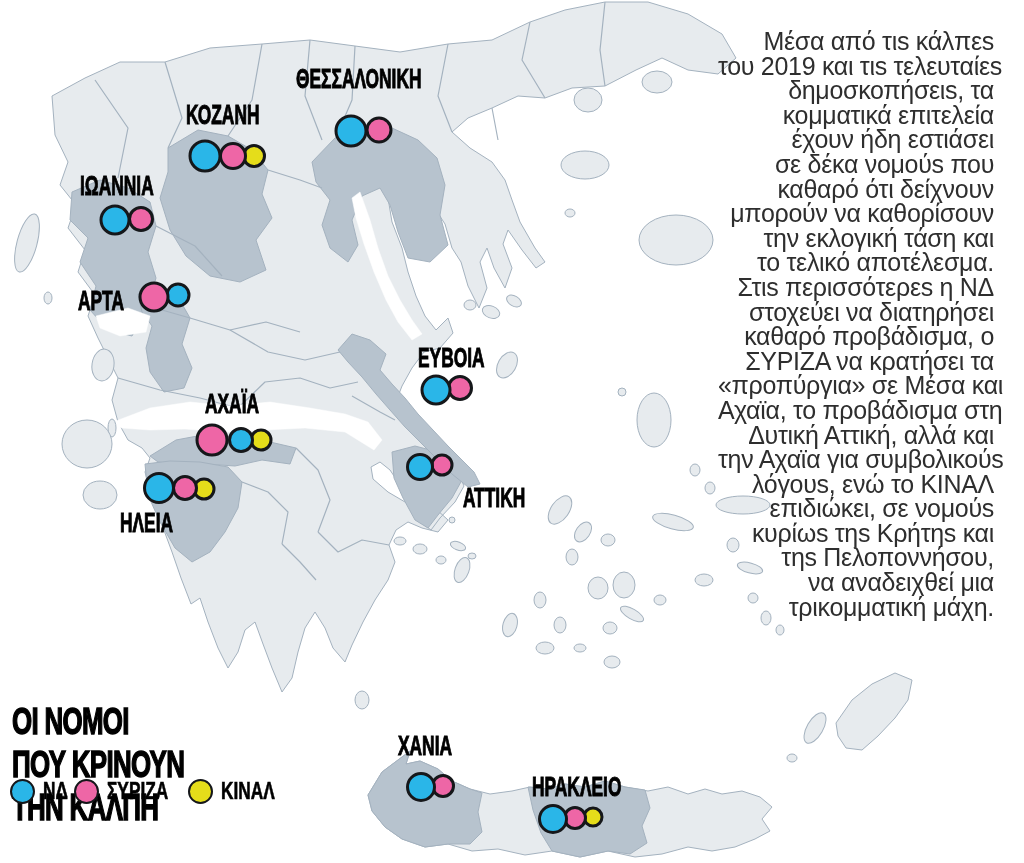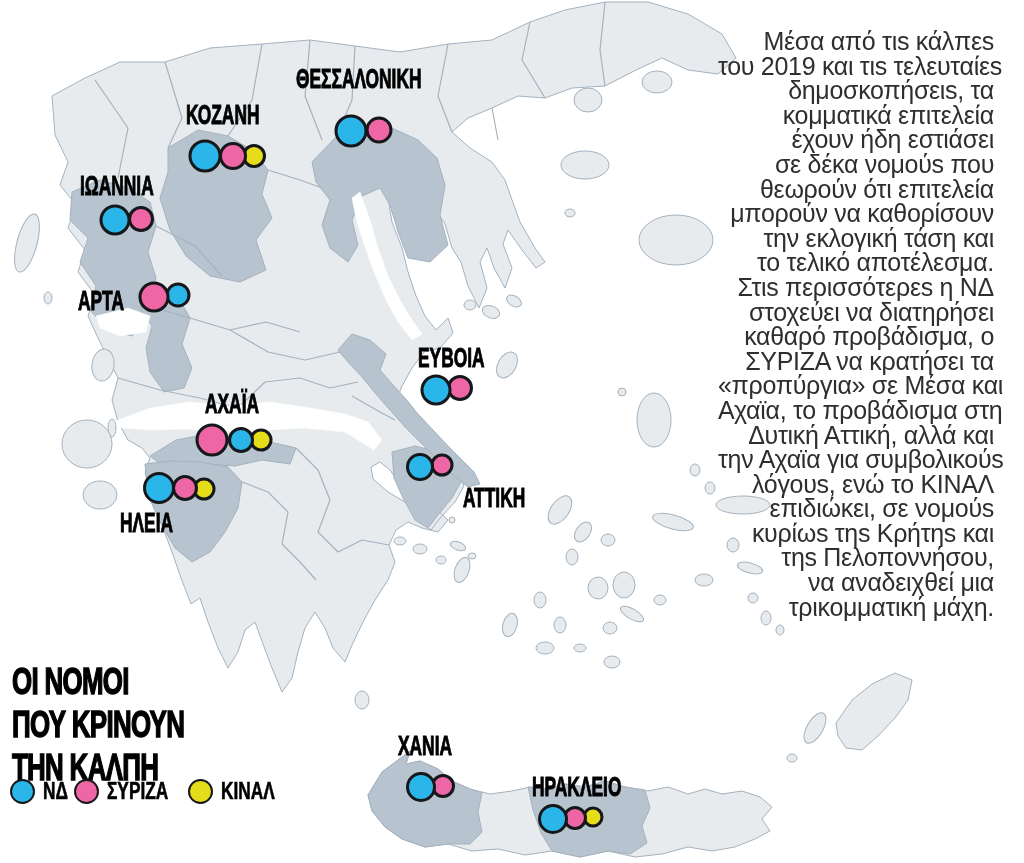"θεωρούν ότι επιτελεία" div.article-line { text: θεωρούν ότι επιτελεία -> καθαρό ότι δείχνουν }
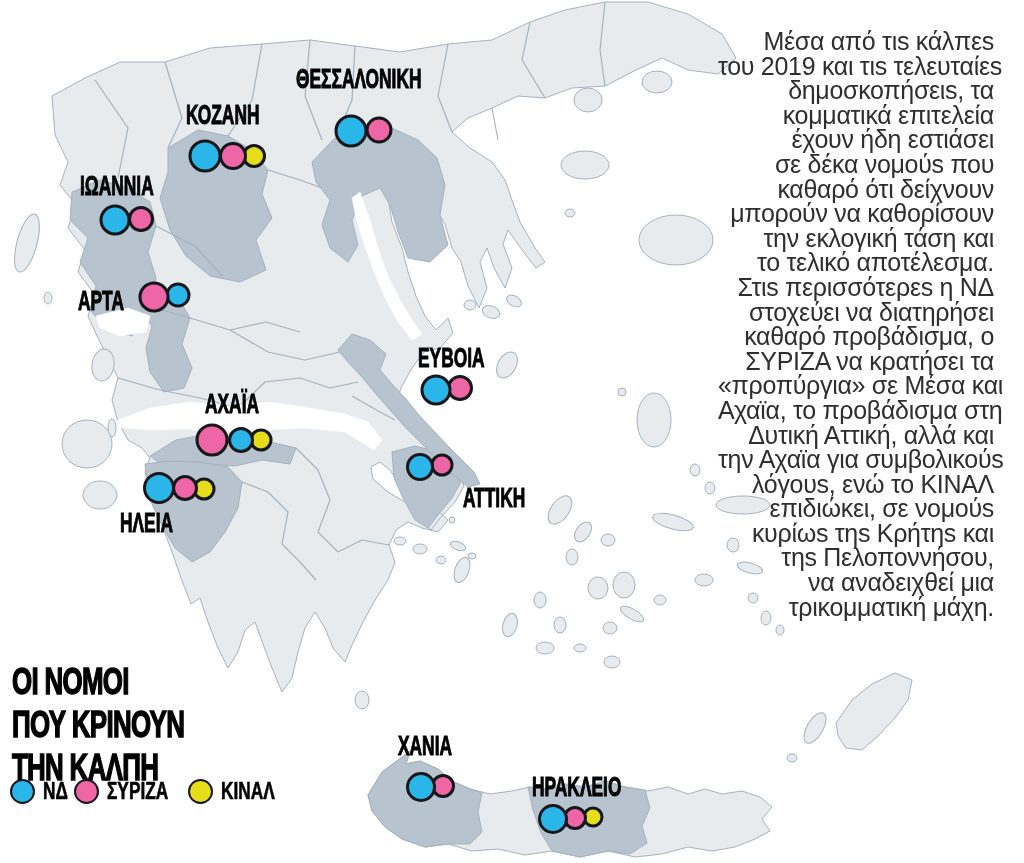"ΟΙ ΝΟΜΟΙ" .title { top: 660px -> 700px }
